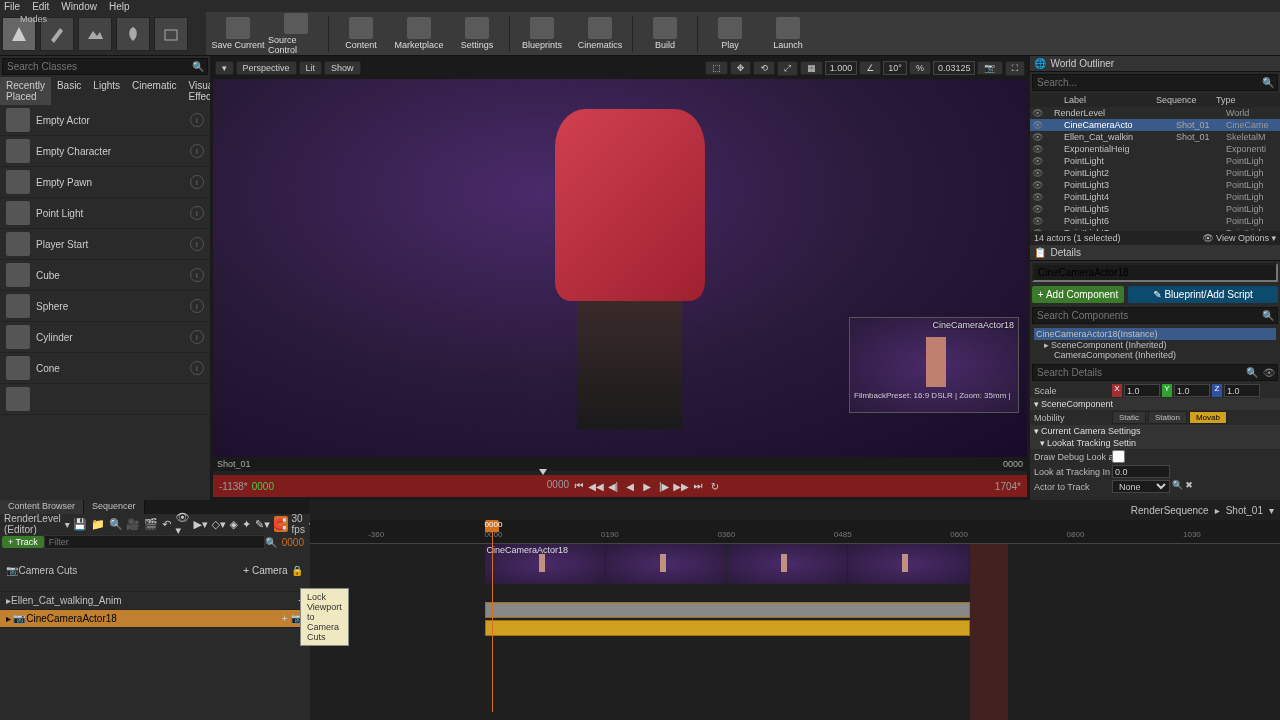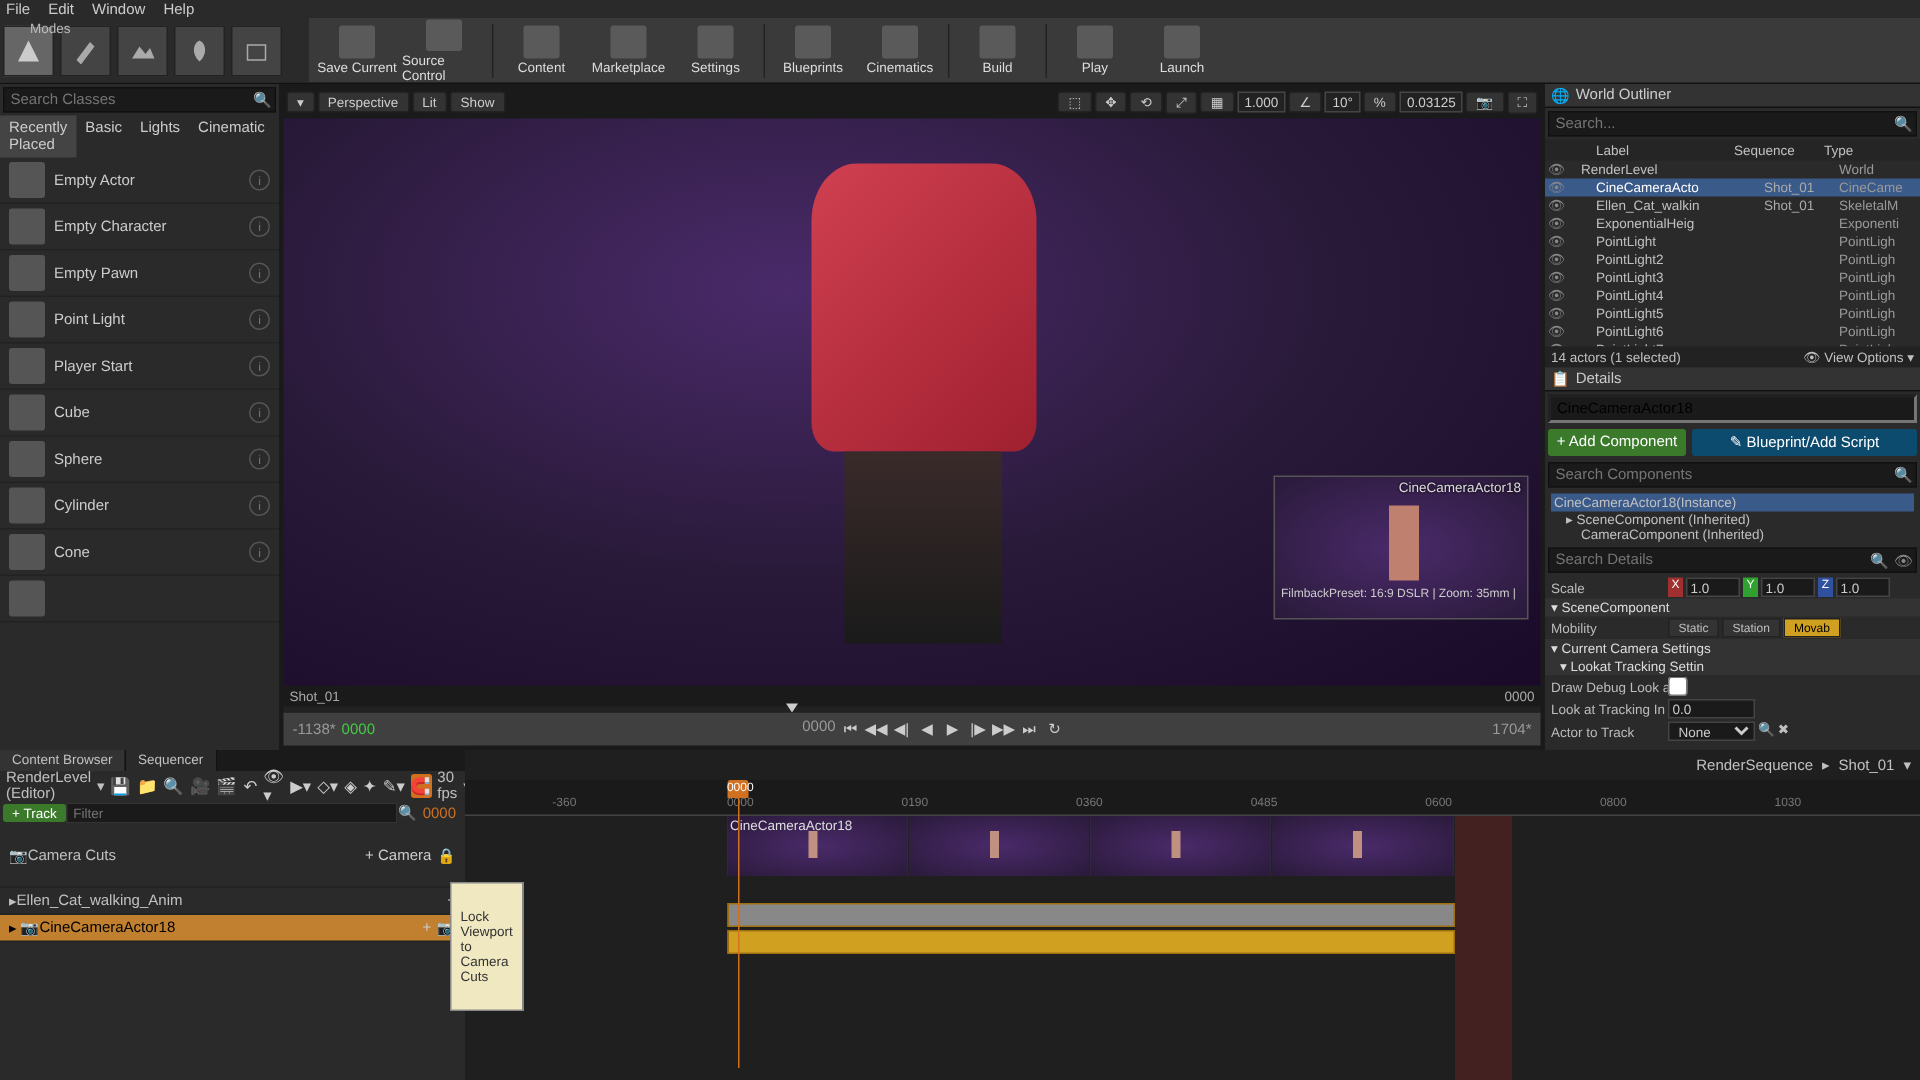"Search Classes" .left-panel { width: 186px -> 210px }
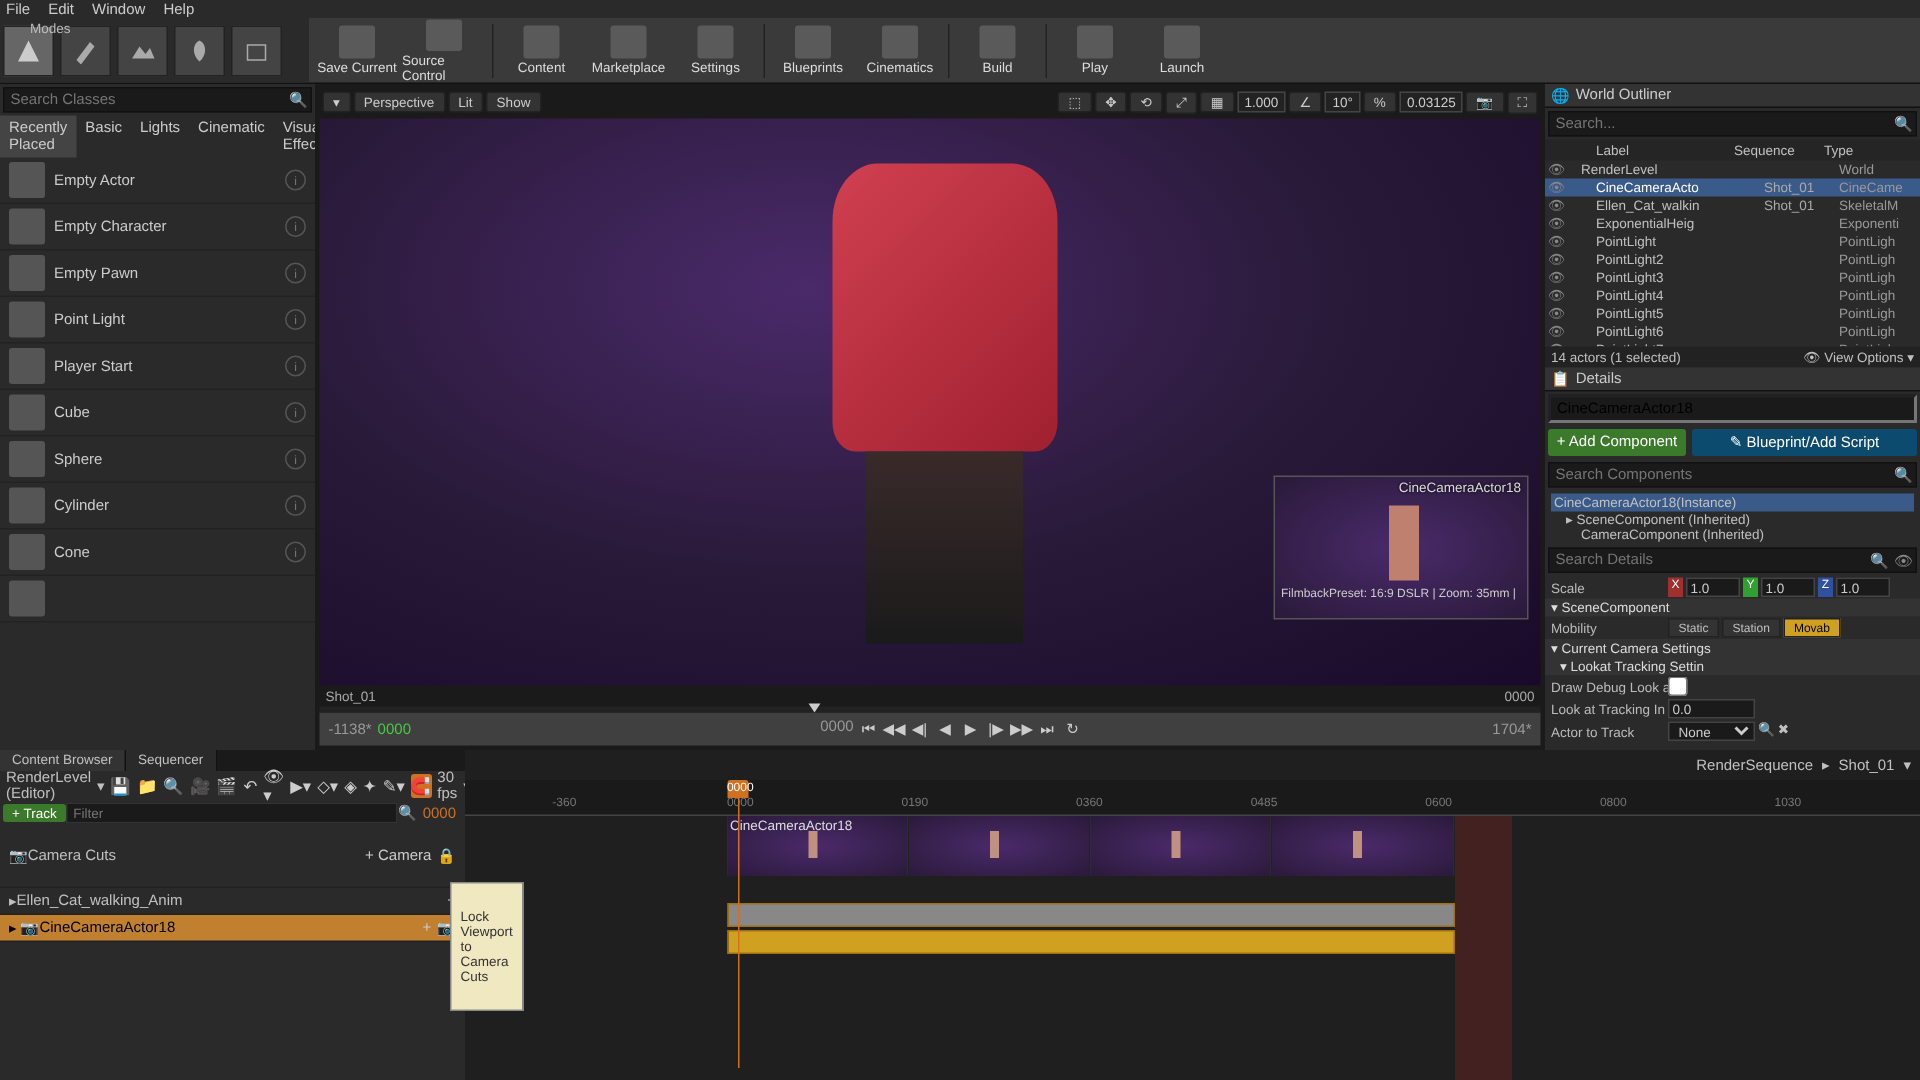"-1138*" .transport { background: #404040 -> #7f1d1d }
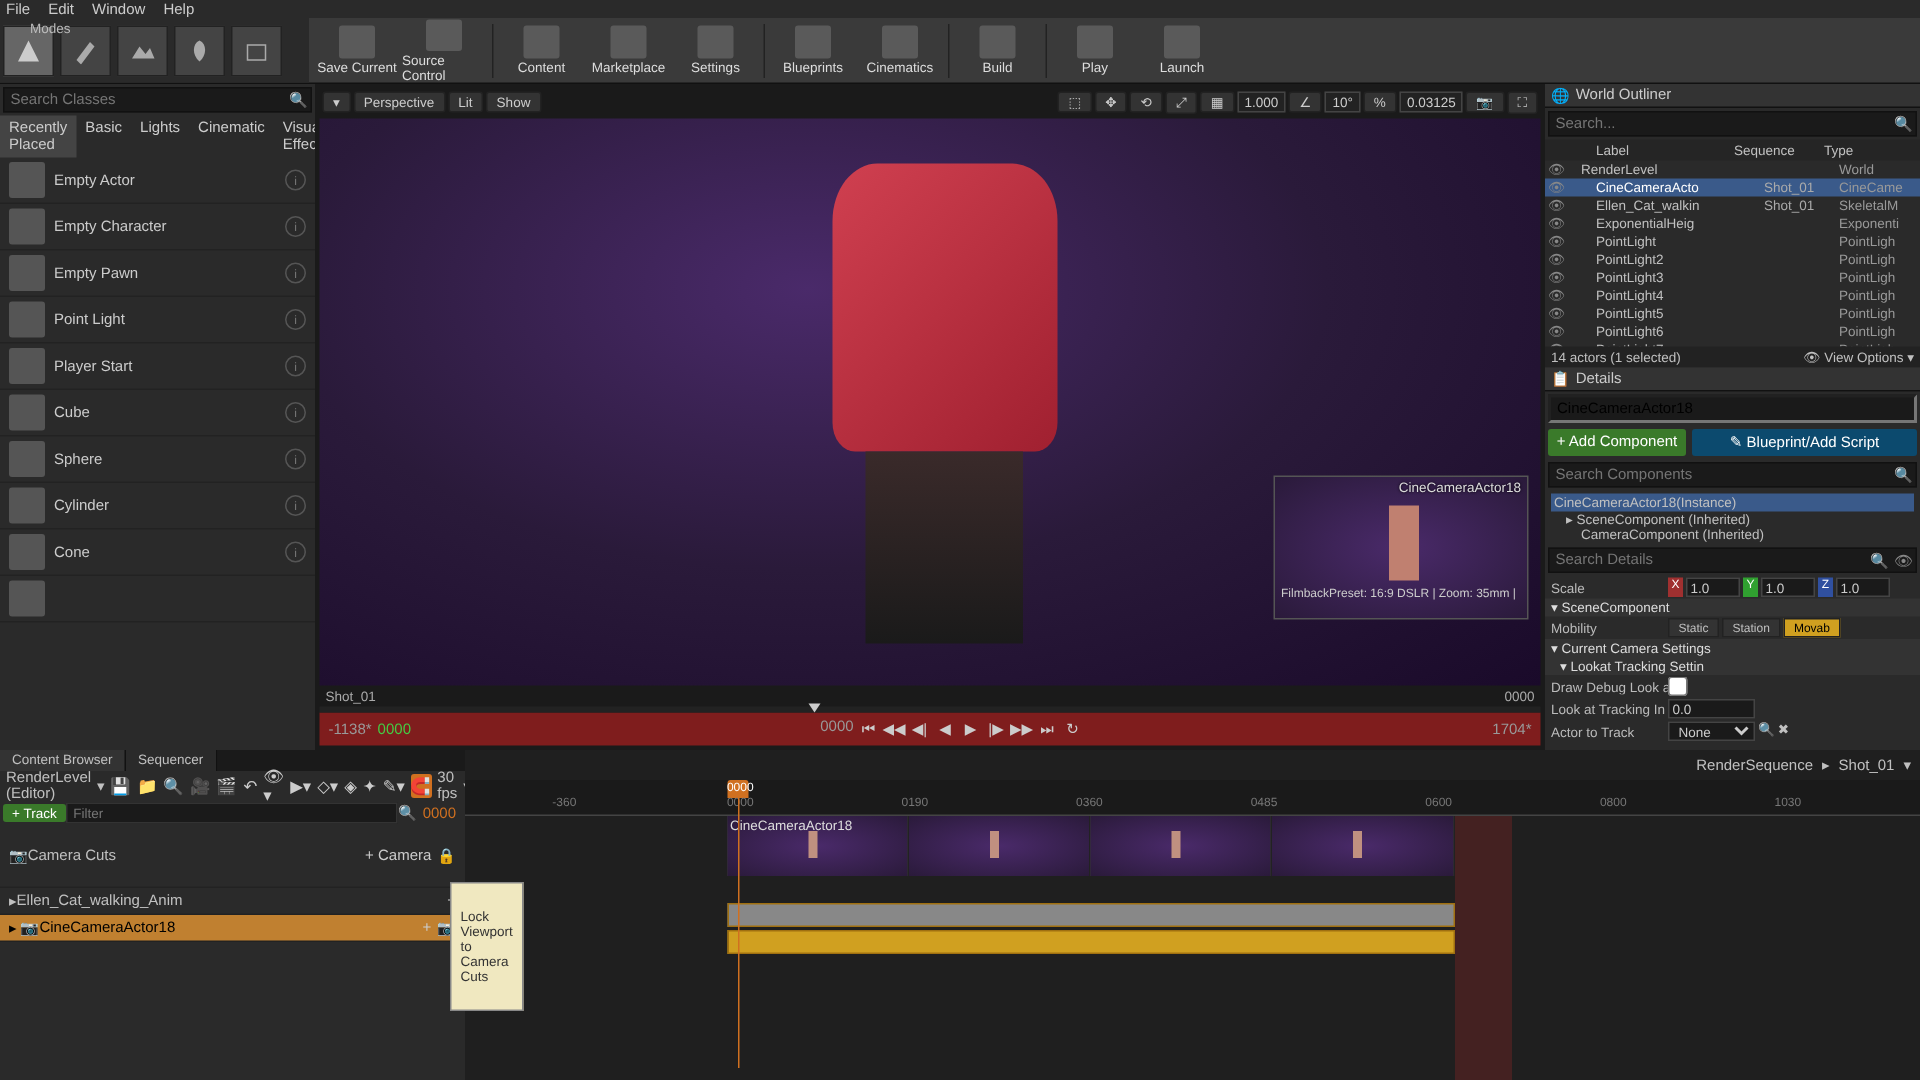"Lock Viewport to Camera Cuts" .tooltip { padding: 17px 6px -> 3px 6px }
